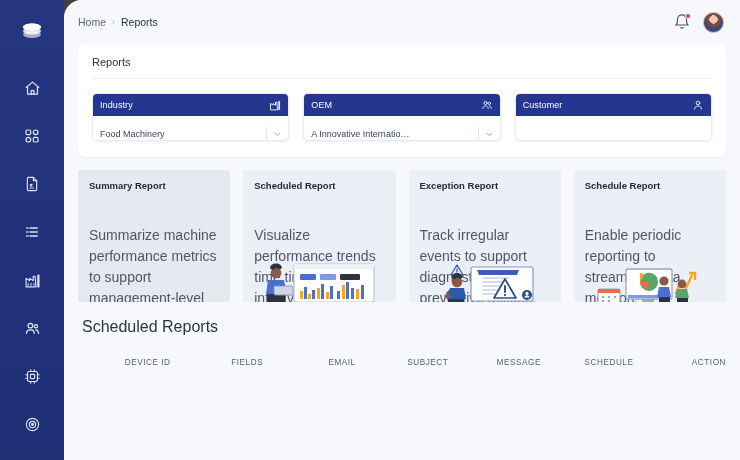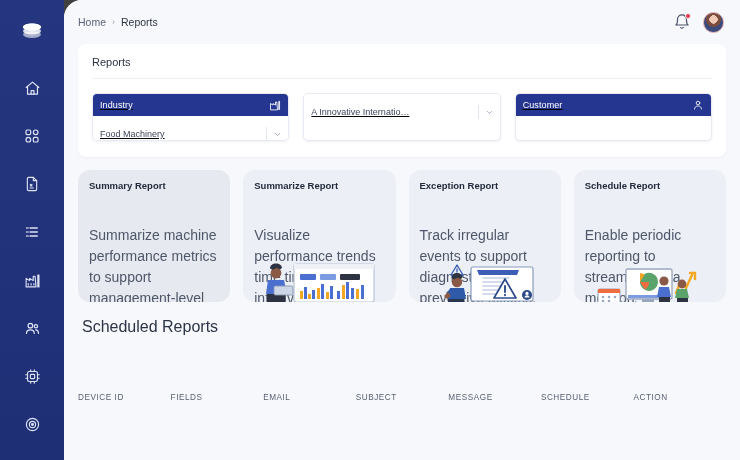"Industry" .filters { text-decoration: underline -> none }
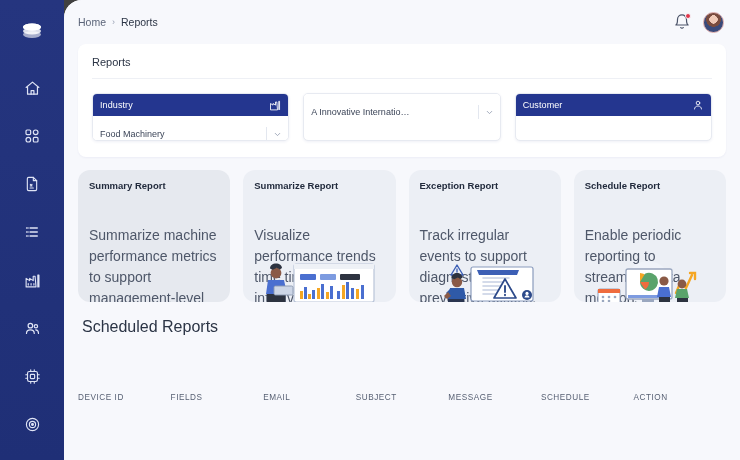"OEM" div.filter-head { html: none -> <div> <span>OEM</span> <span> <svg> <circle></circle> <path></path> <circle></circle> <path></path> </svg> </span> </div> }
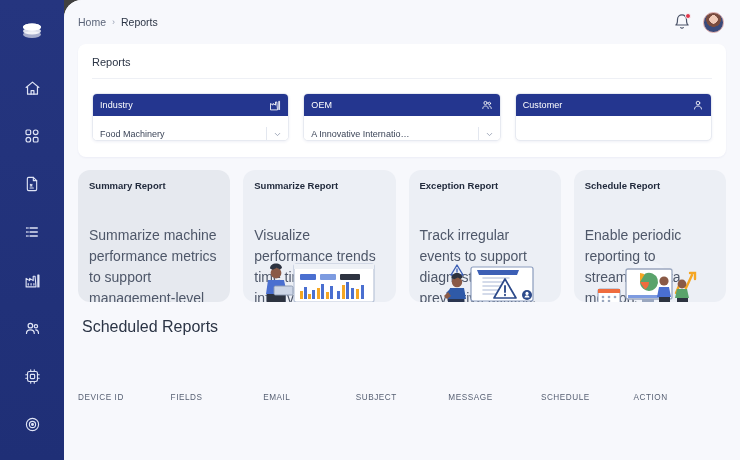"Summary Report" .card { border-radius: 12px -> 2px }
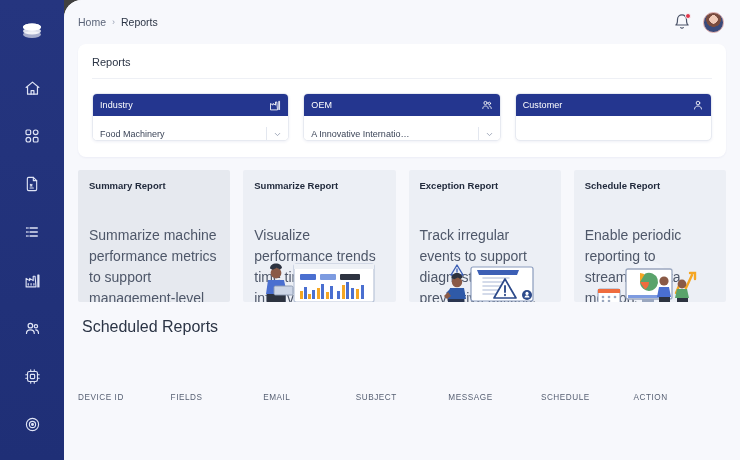"Summarize Report" div.card-title { text: Summarize -> Scheduled }
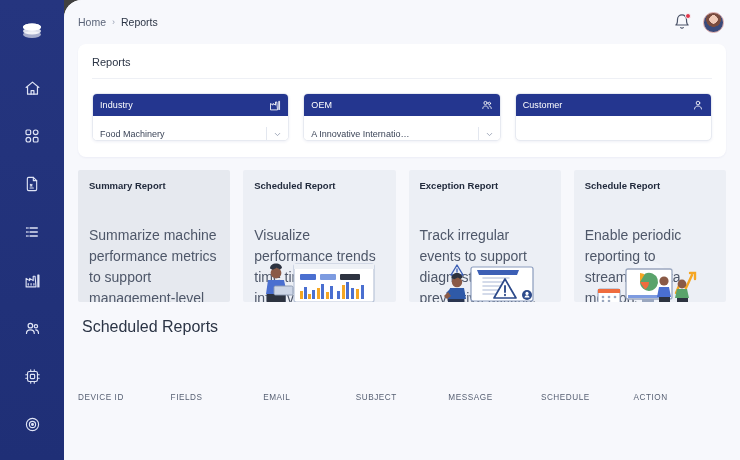"DEVICE ID" .th { margin-top: 35px -> none; text-align: left -> right }
